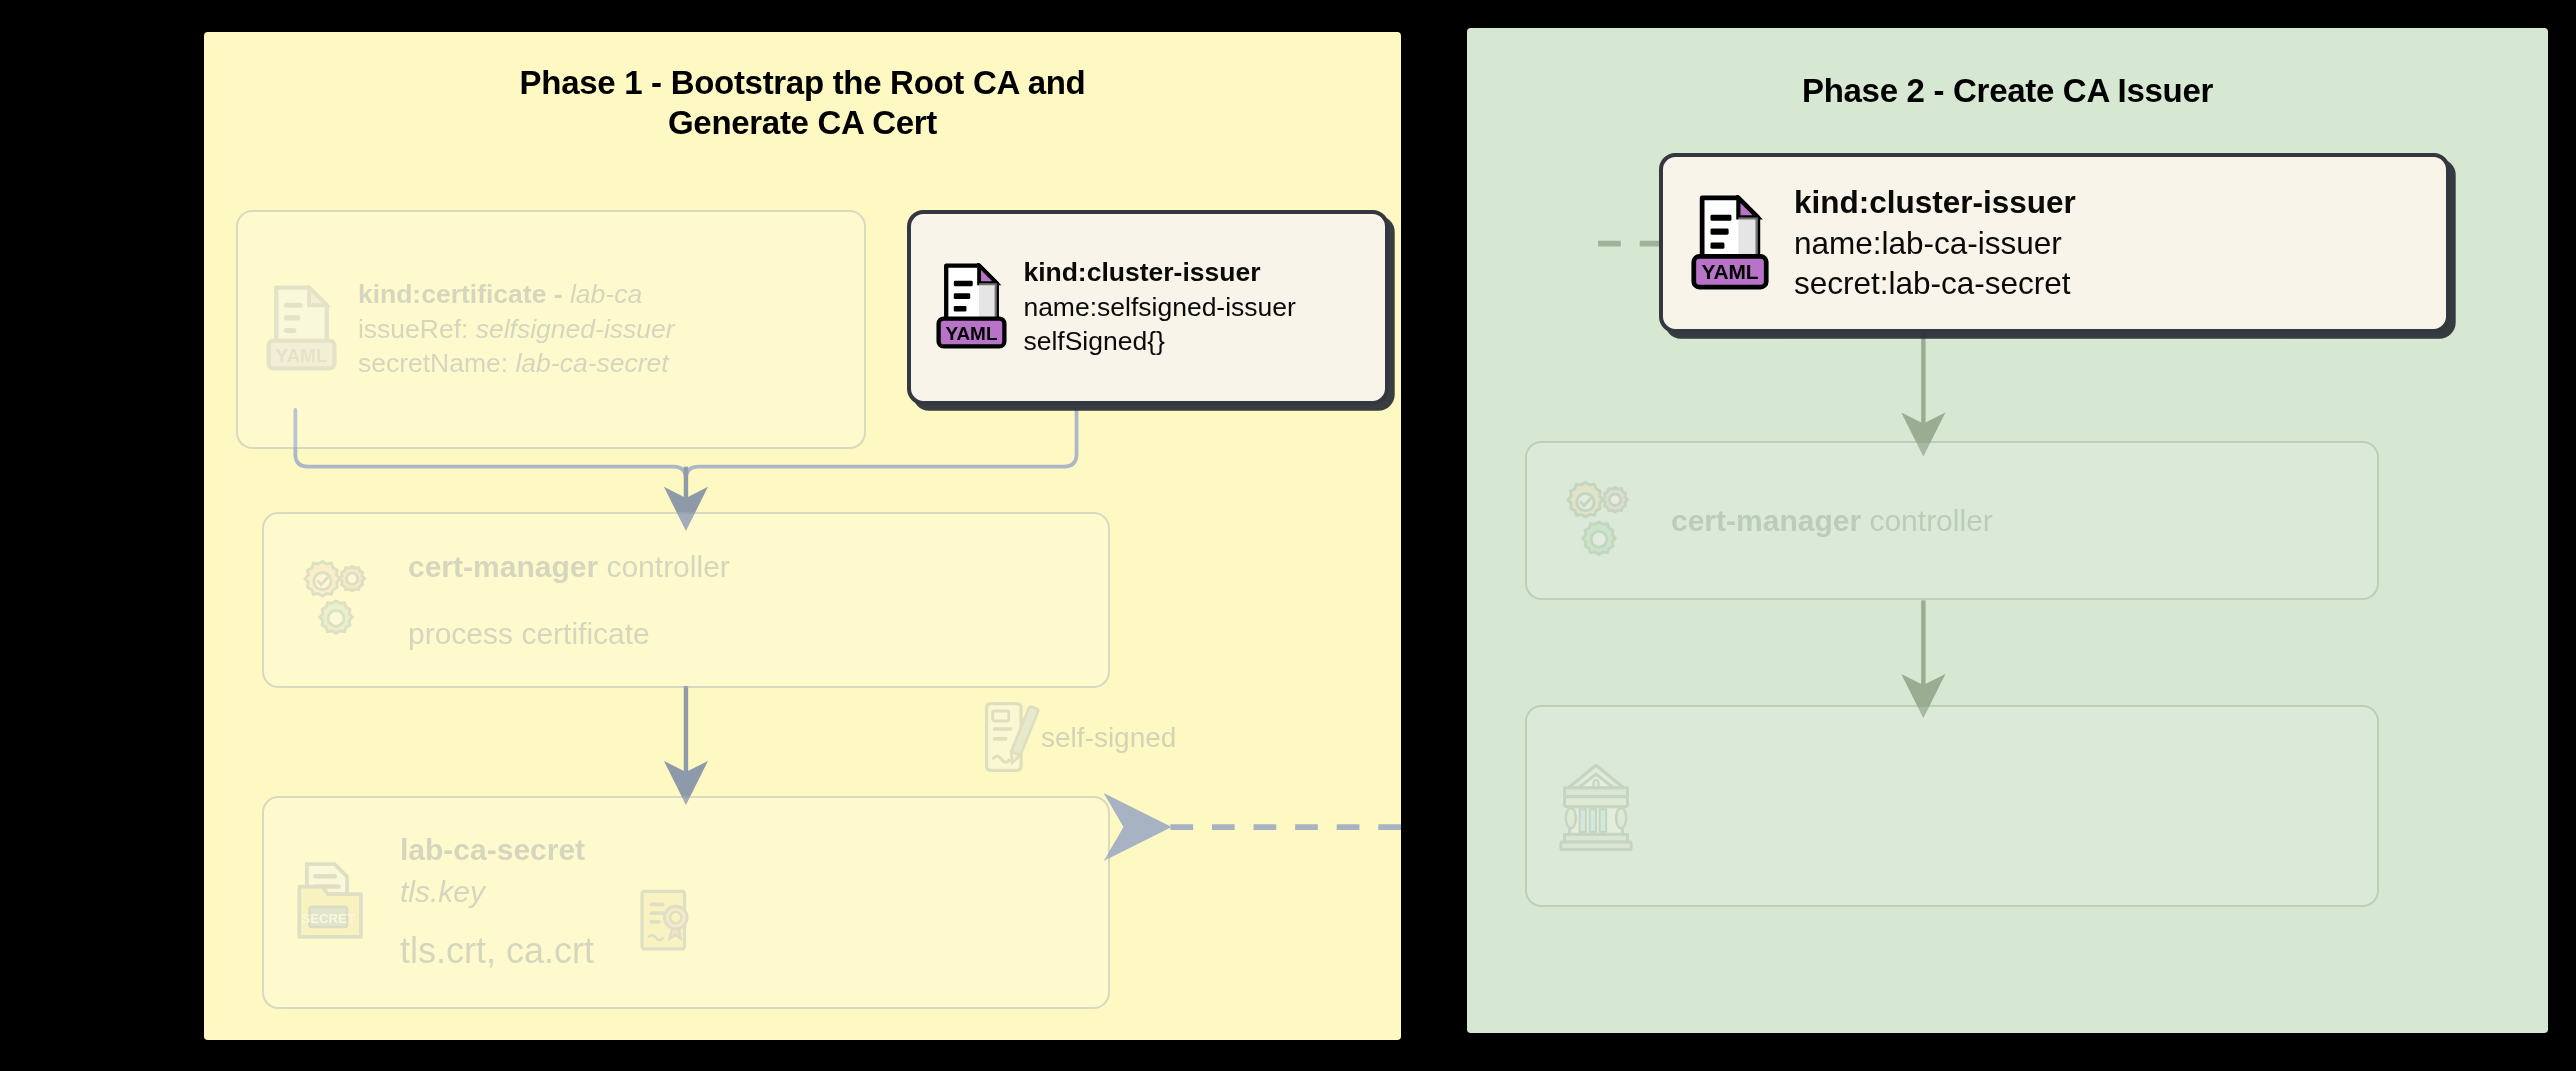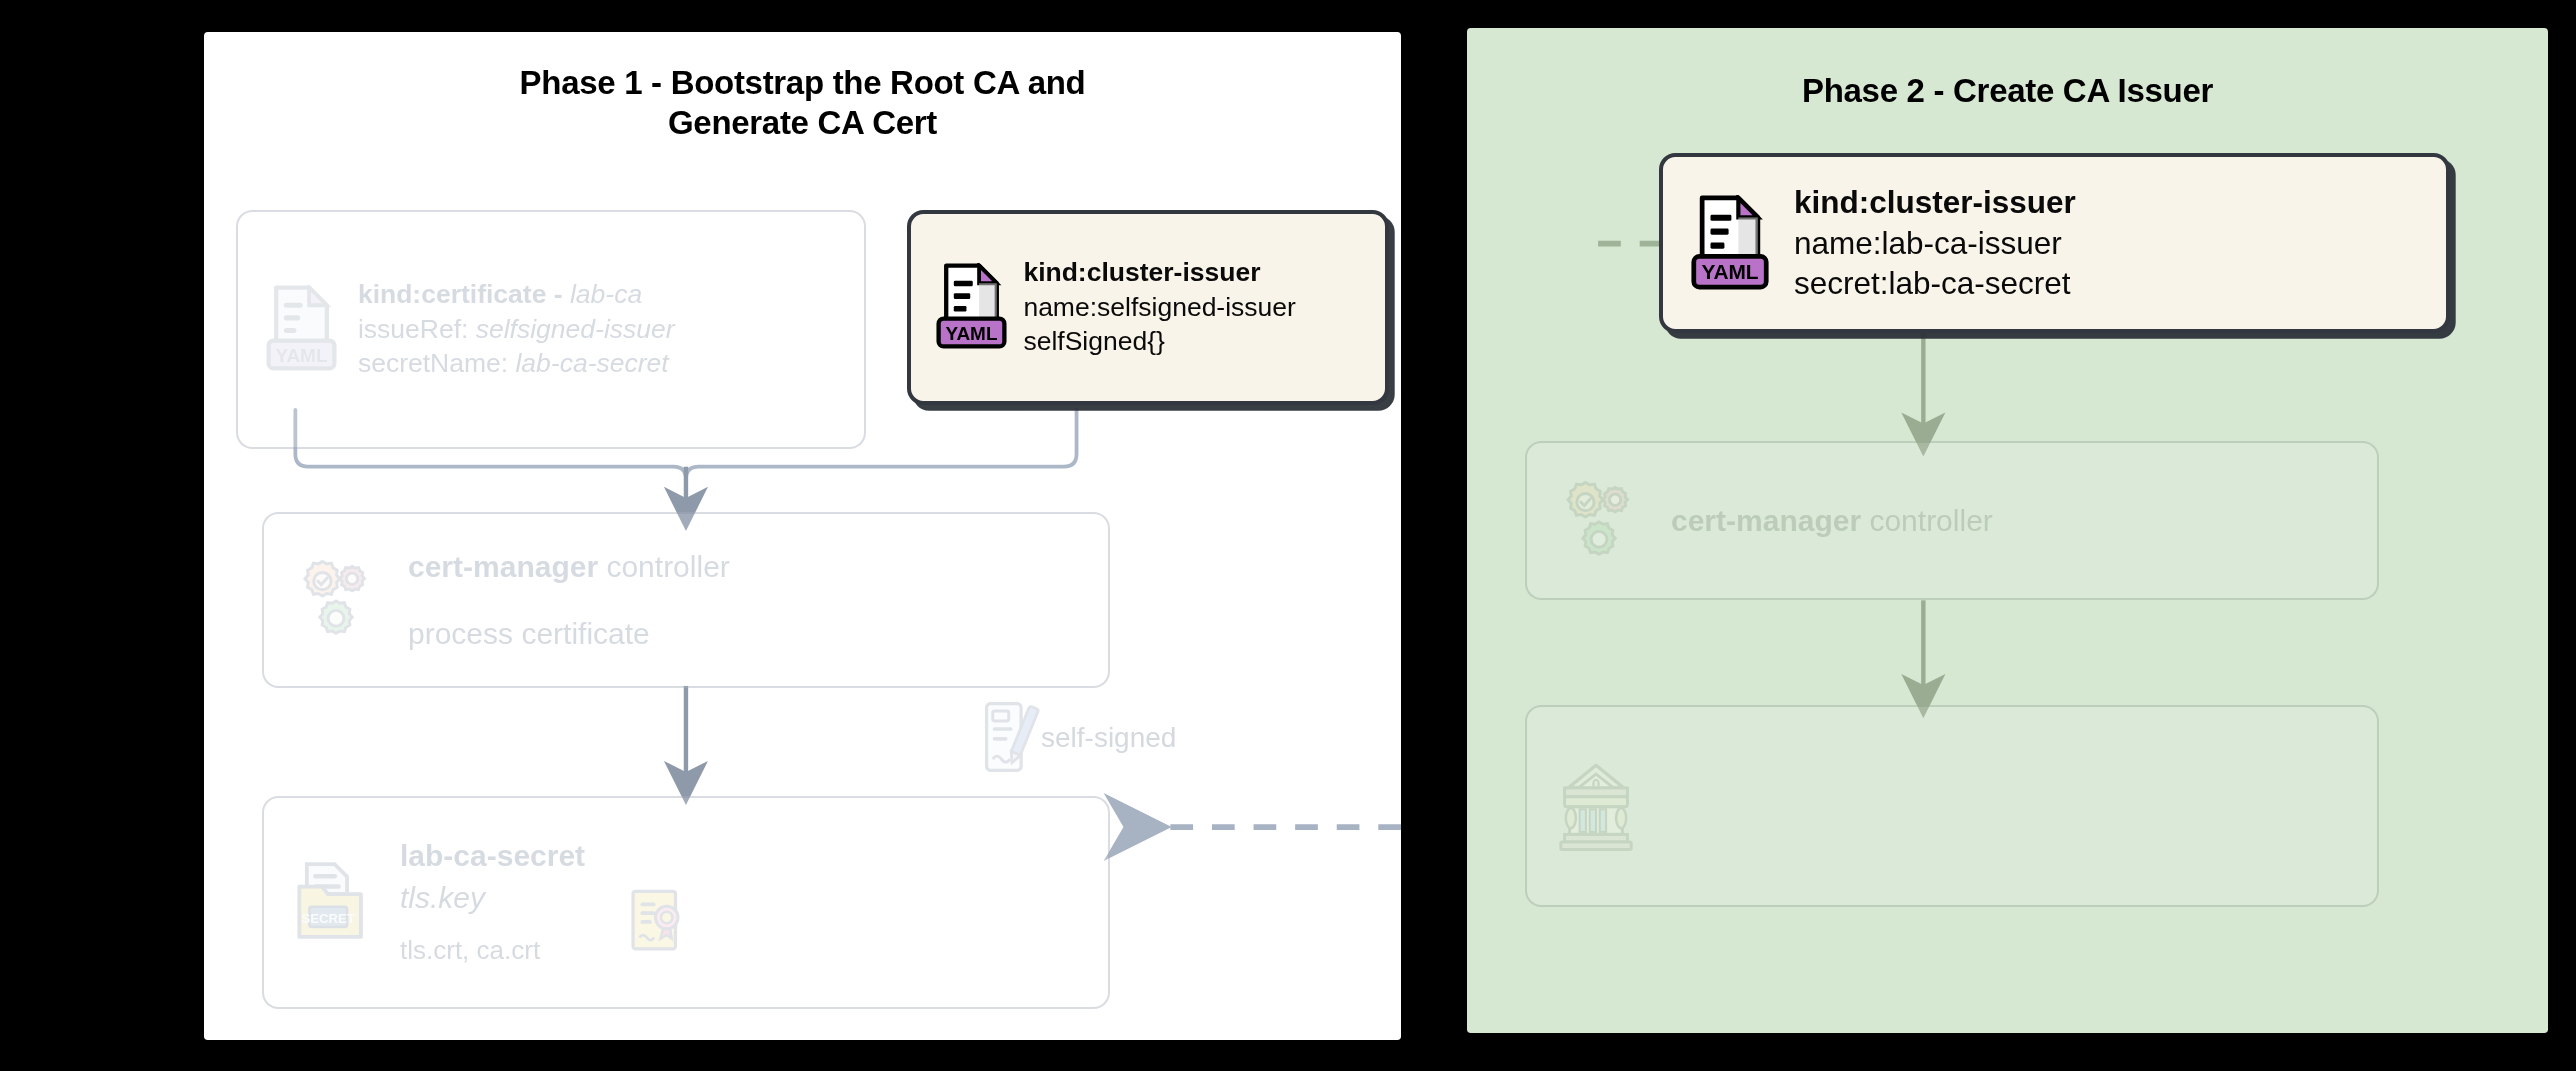"Phase 1 - Bootstrap the" #panel-phase1 { background: #ffffff -> #fef9c3 }
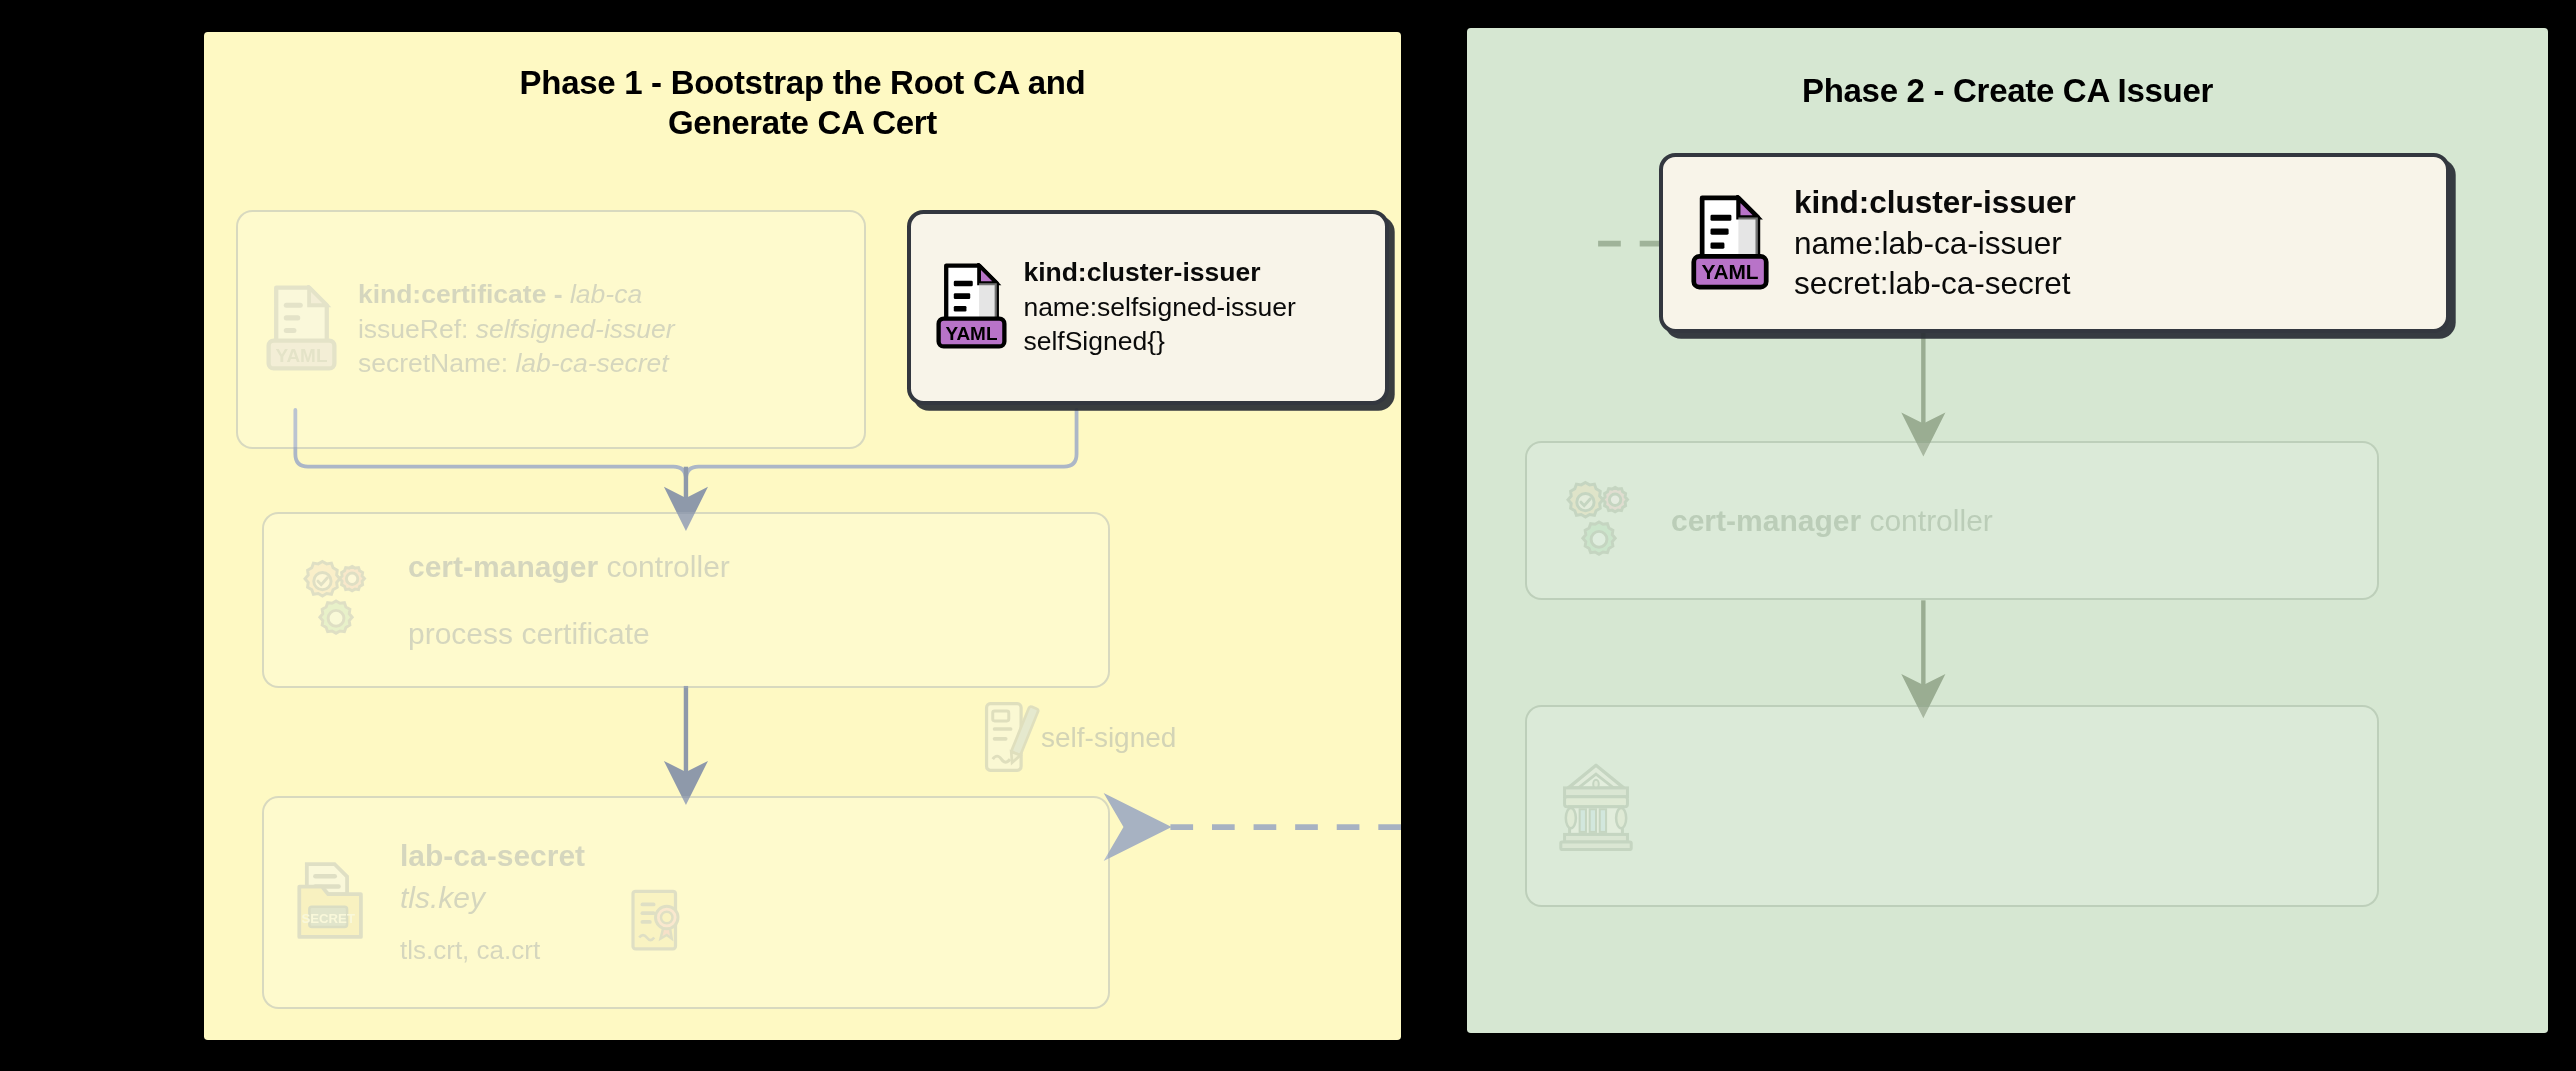"tls.crt, ca.crt" div.ln { font-size: 26px -> 36px }
